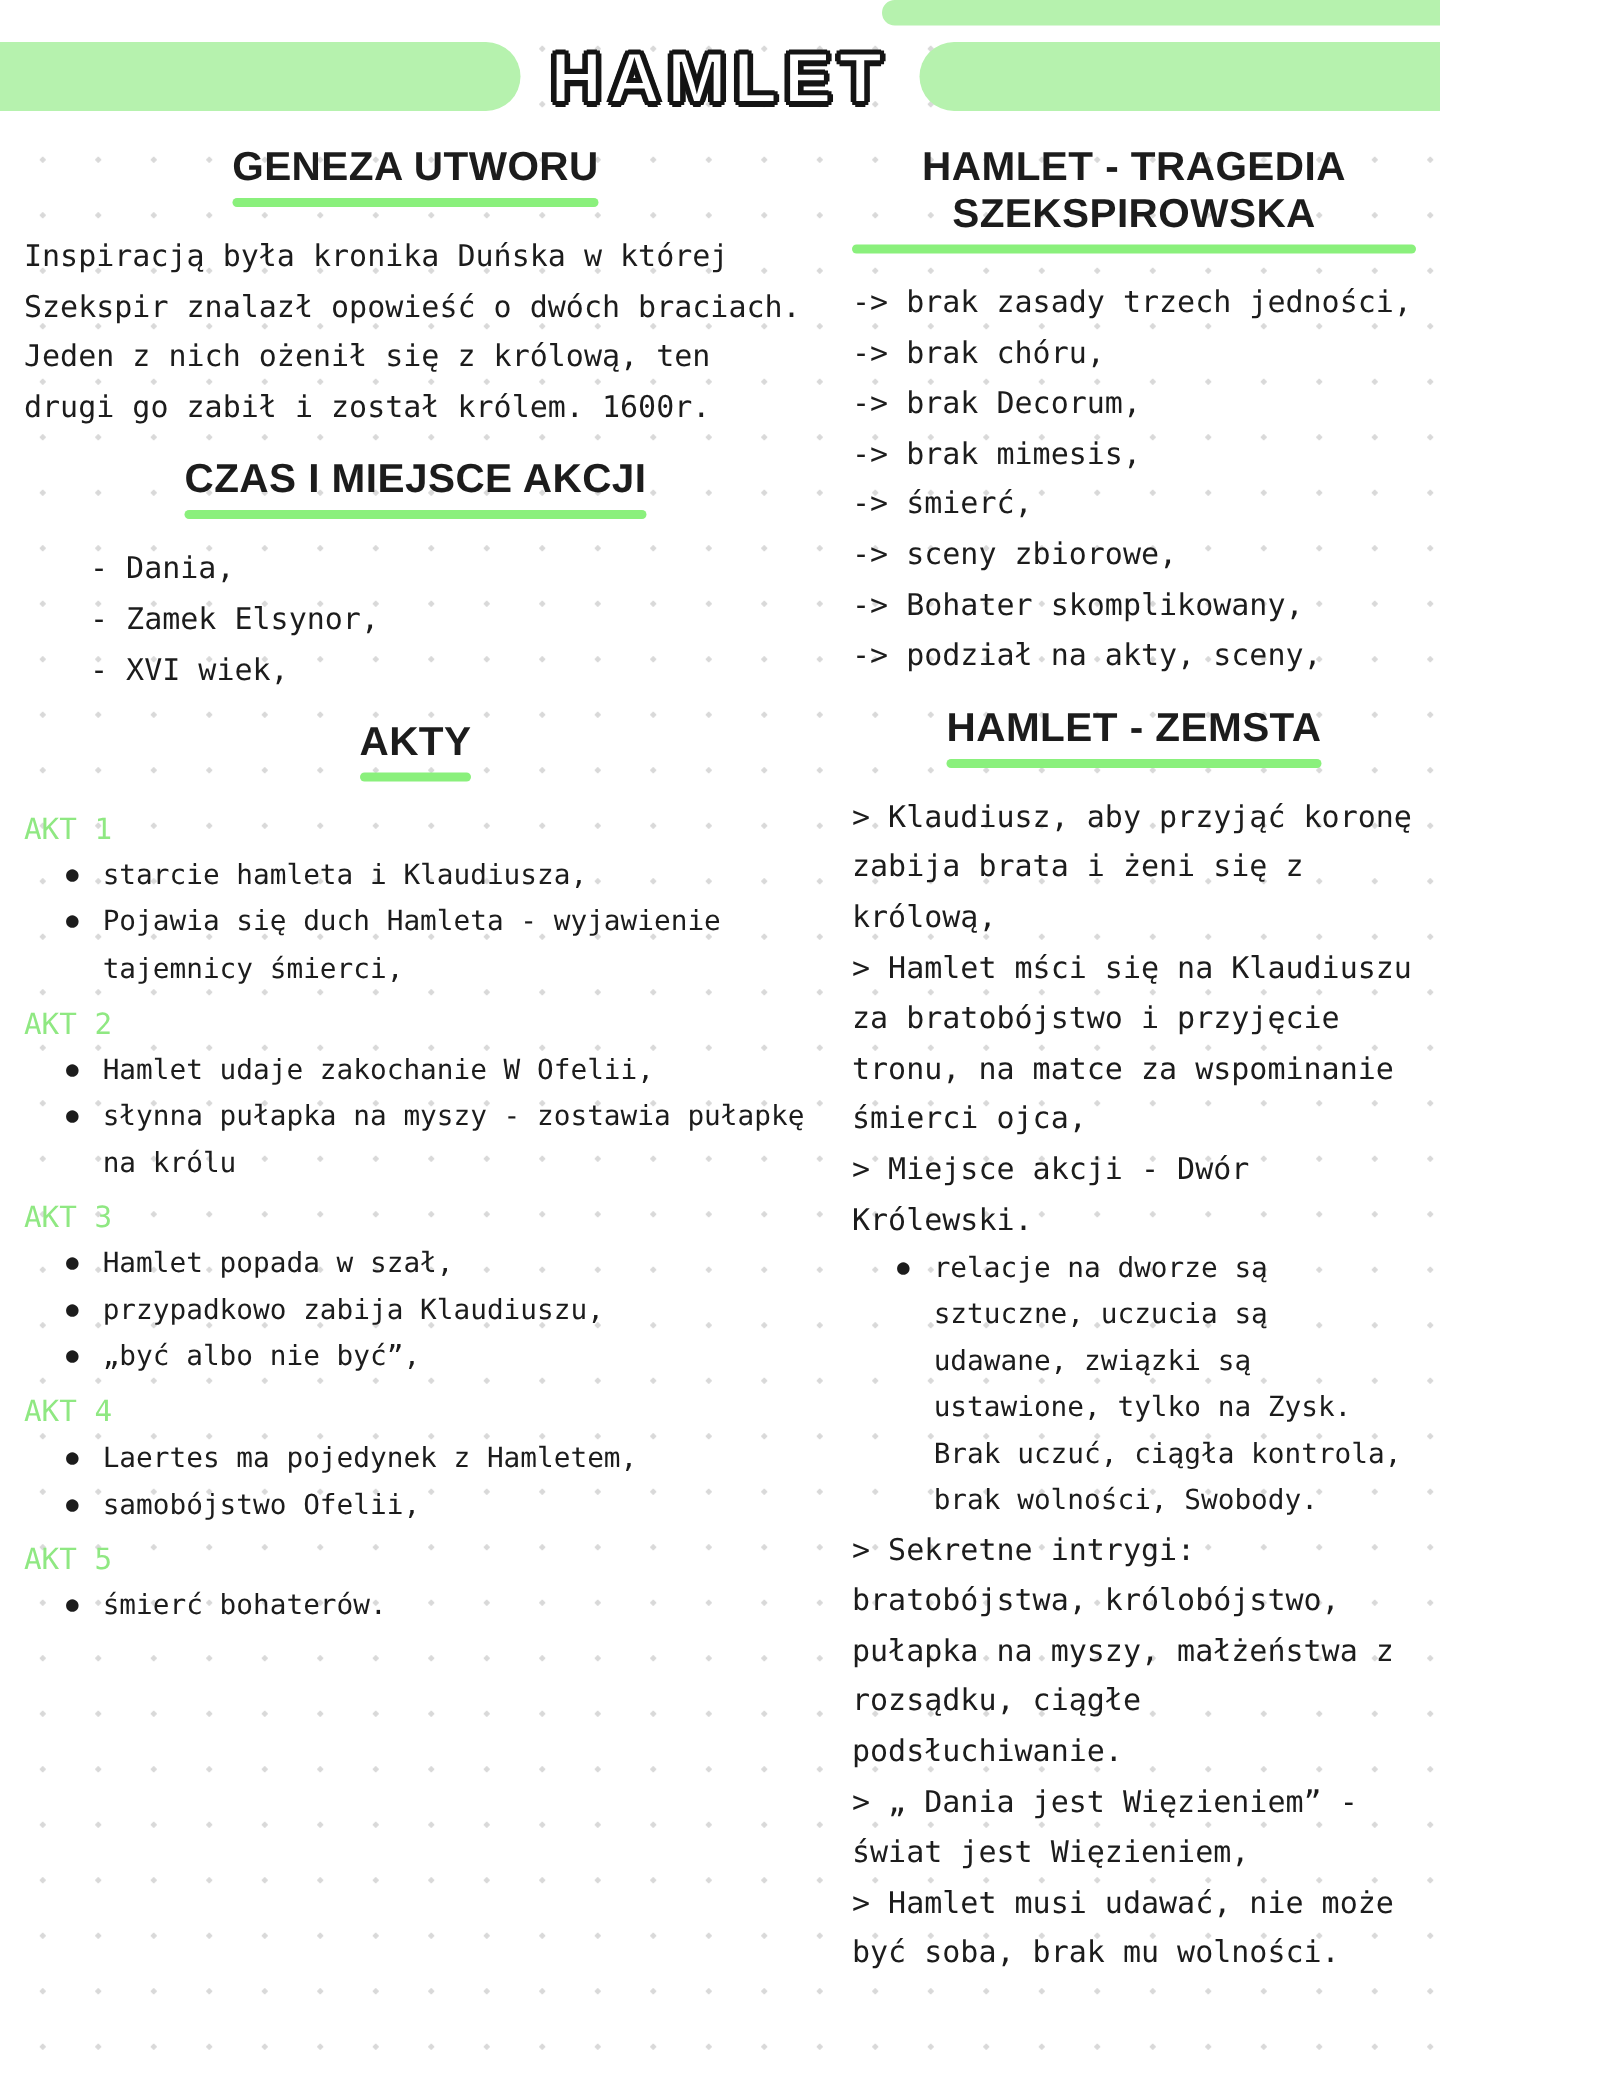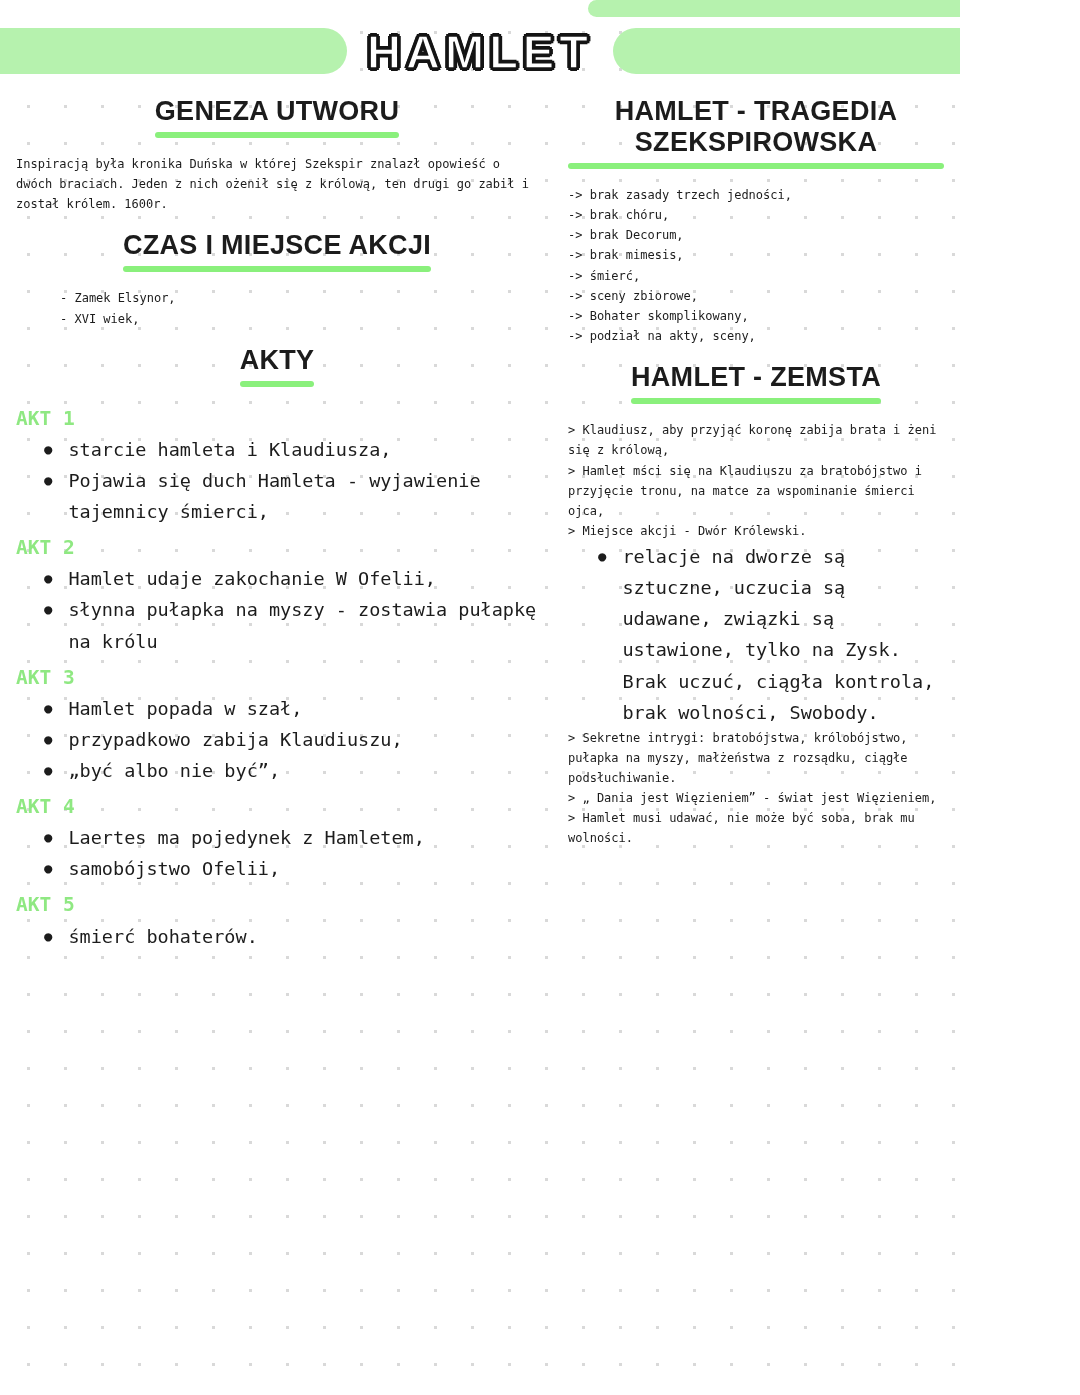"Inspiracją była kronika Duńska w" .para,.plain-line,.arrow-line,.zblock { font-size: 12px -> 20px }
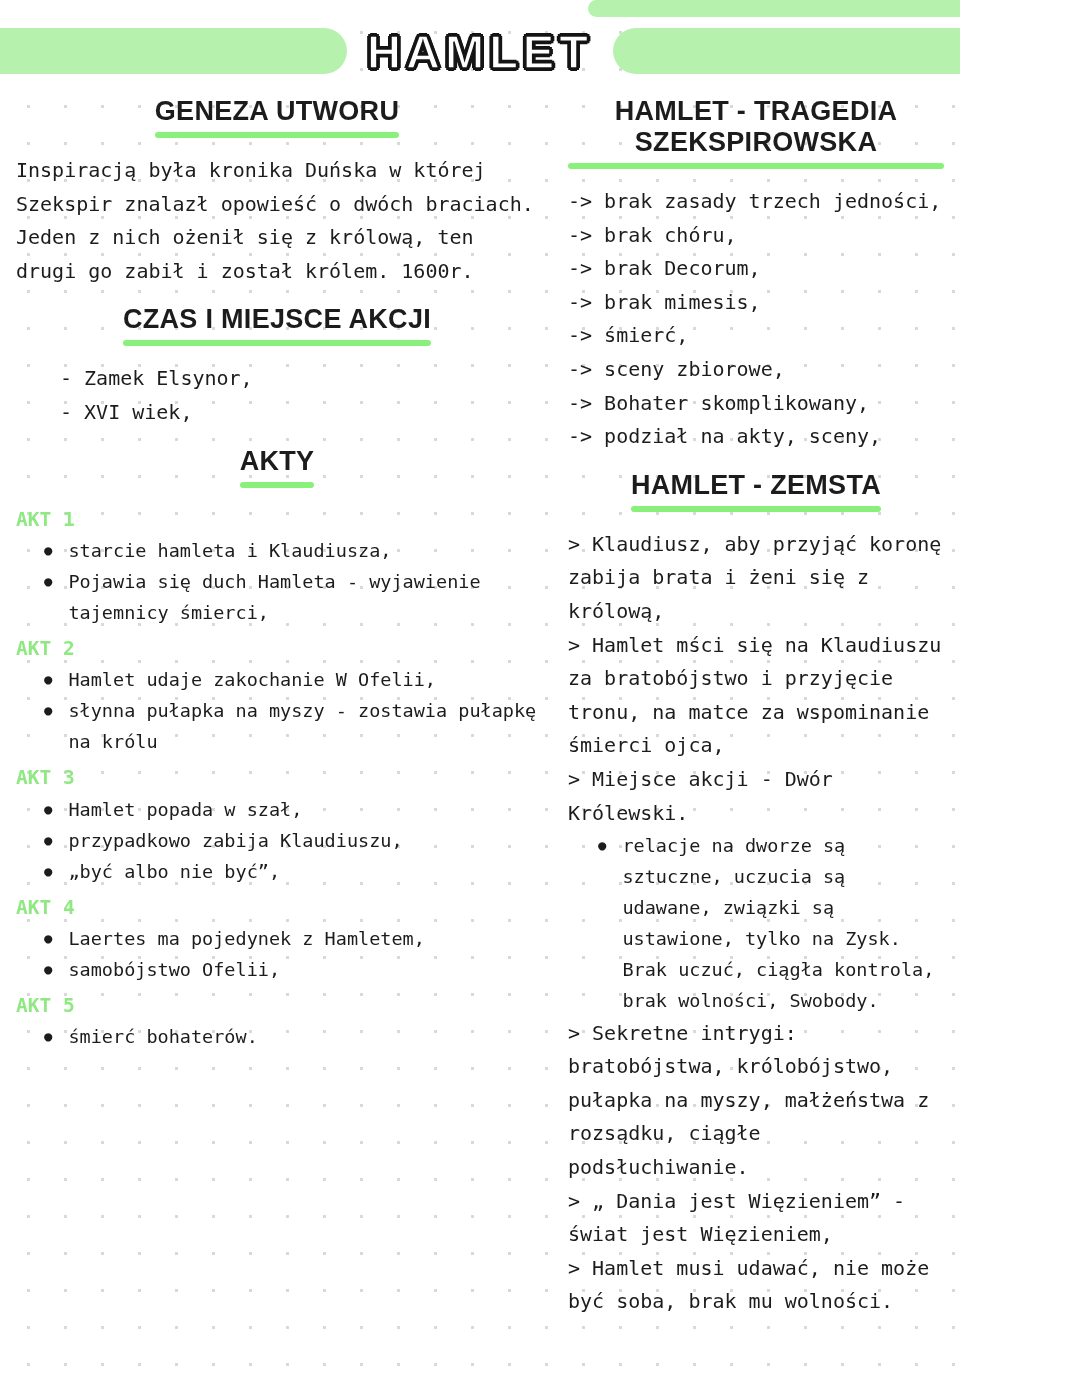"- Dania," div.plain-line { html: none -> <div>- Dania,</div> }
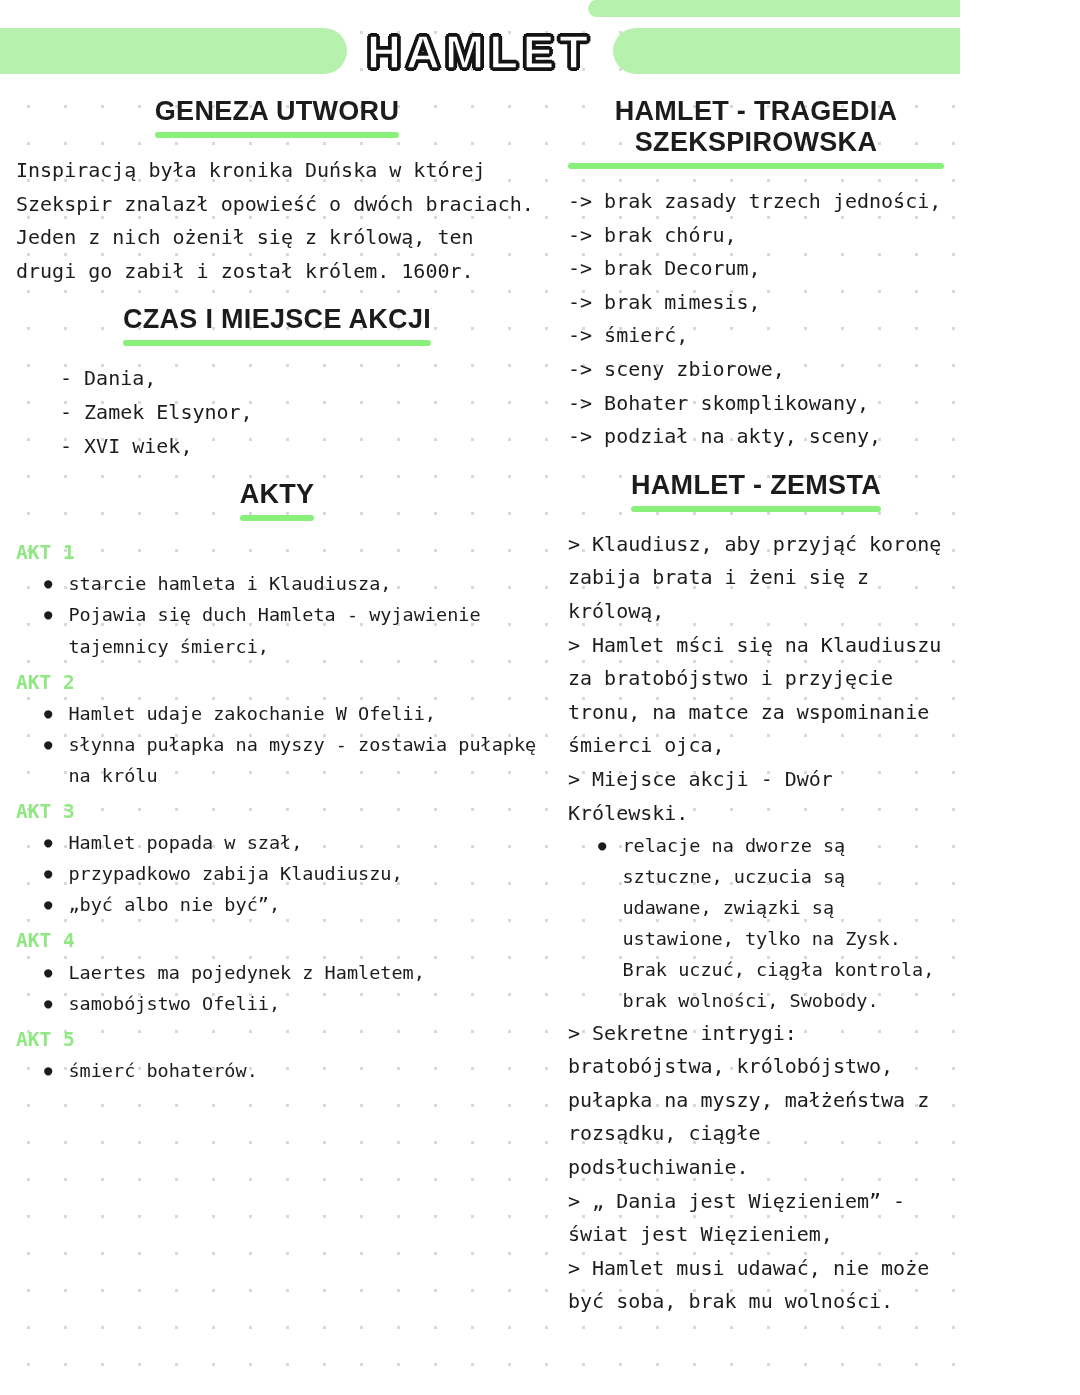"AKT 1" .act-label { font-weight: bold -> normal }
